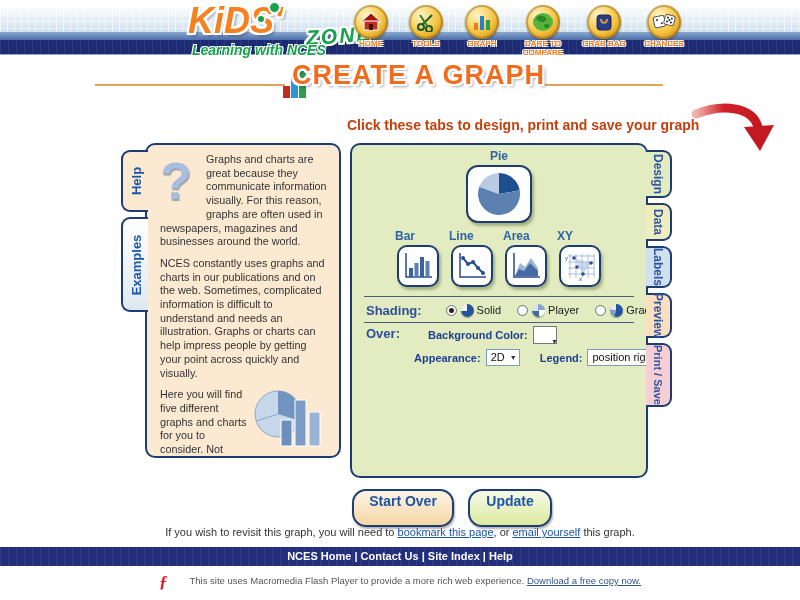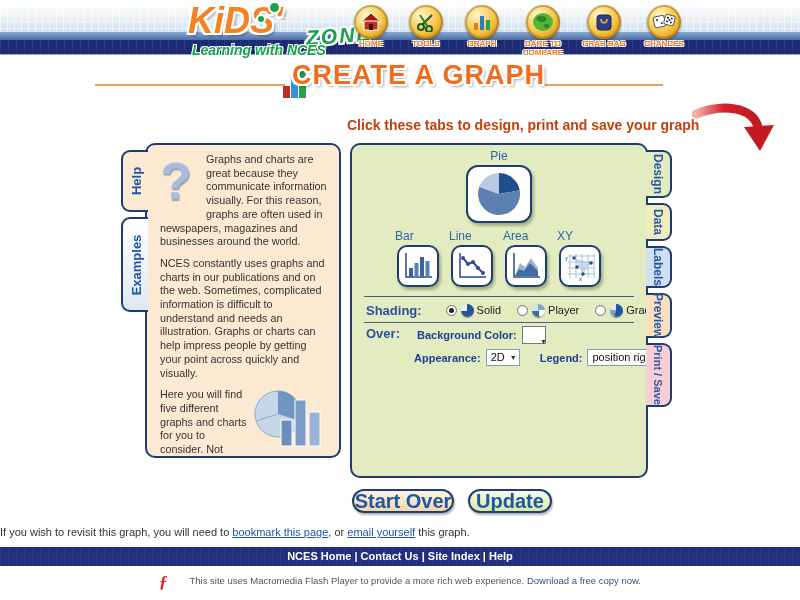"Pie" .type-label { font-weight: normal -> bold }
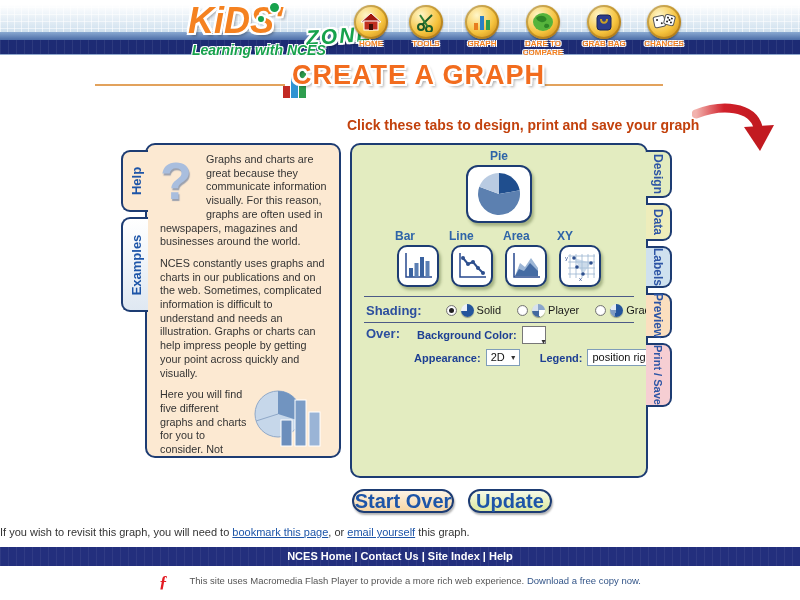"Background Color:" .bg-row { left: 65px -> 76px }
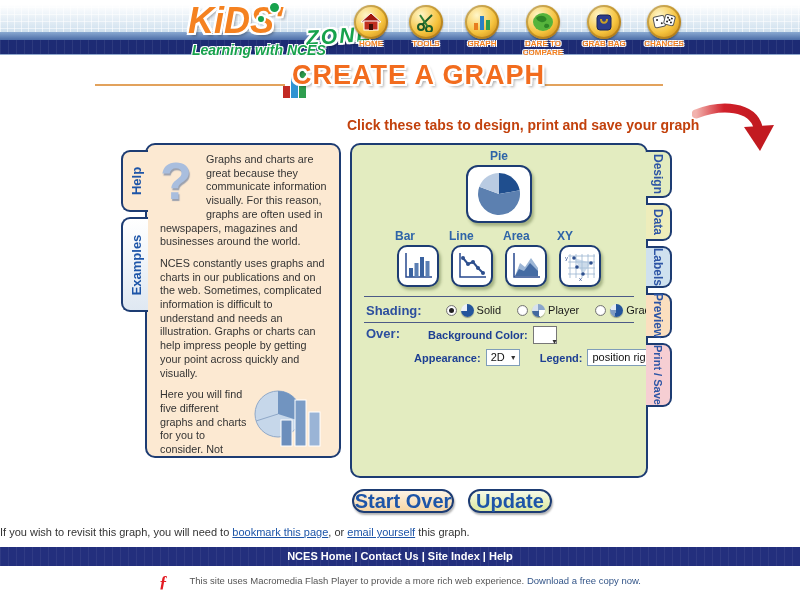"Start Over" .action-btn { font-size: 20px -> 14px; height: 24px -> 38px }
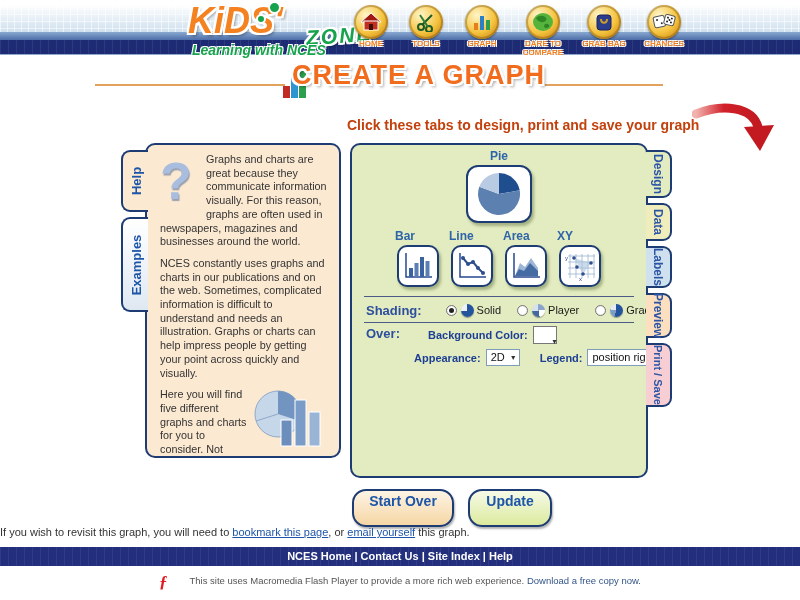"If you wish to revisit" .revisit { text-align: left -> center }
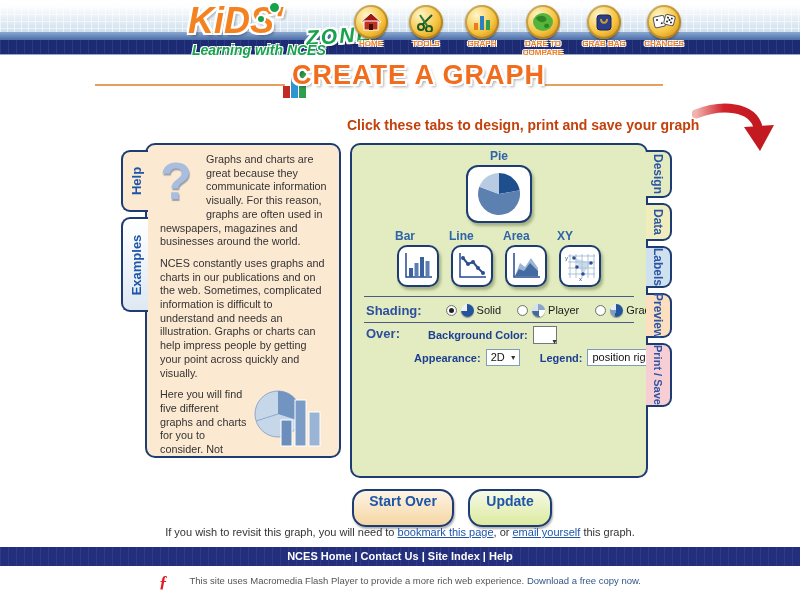"Download a free copy now." .flash a { text-decoration: none -> underline }
